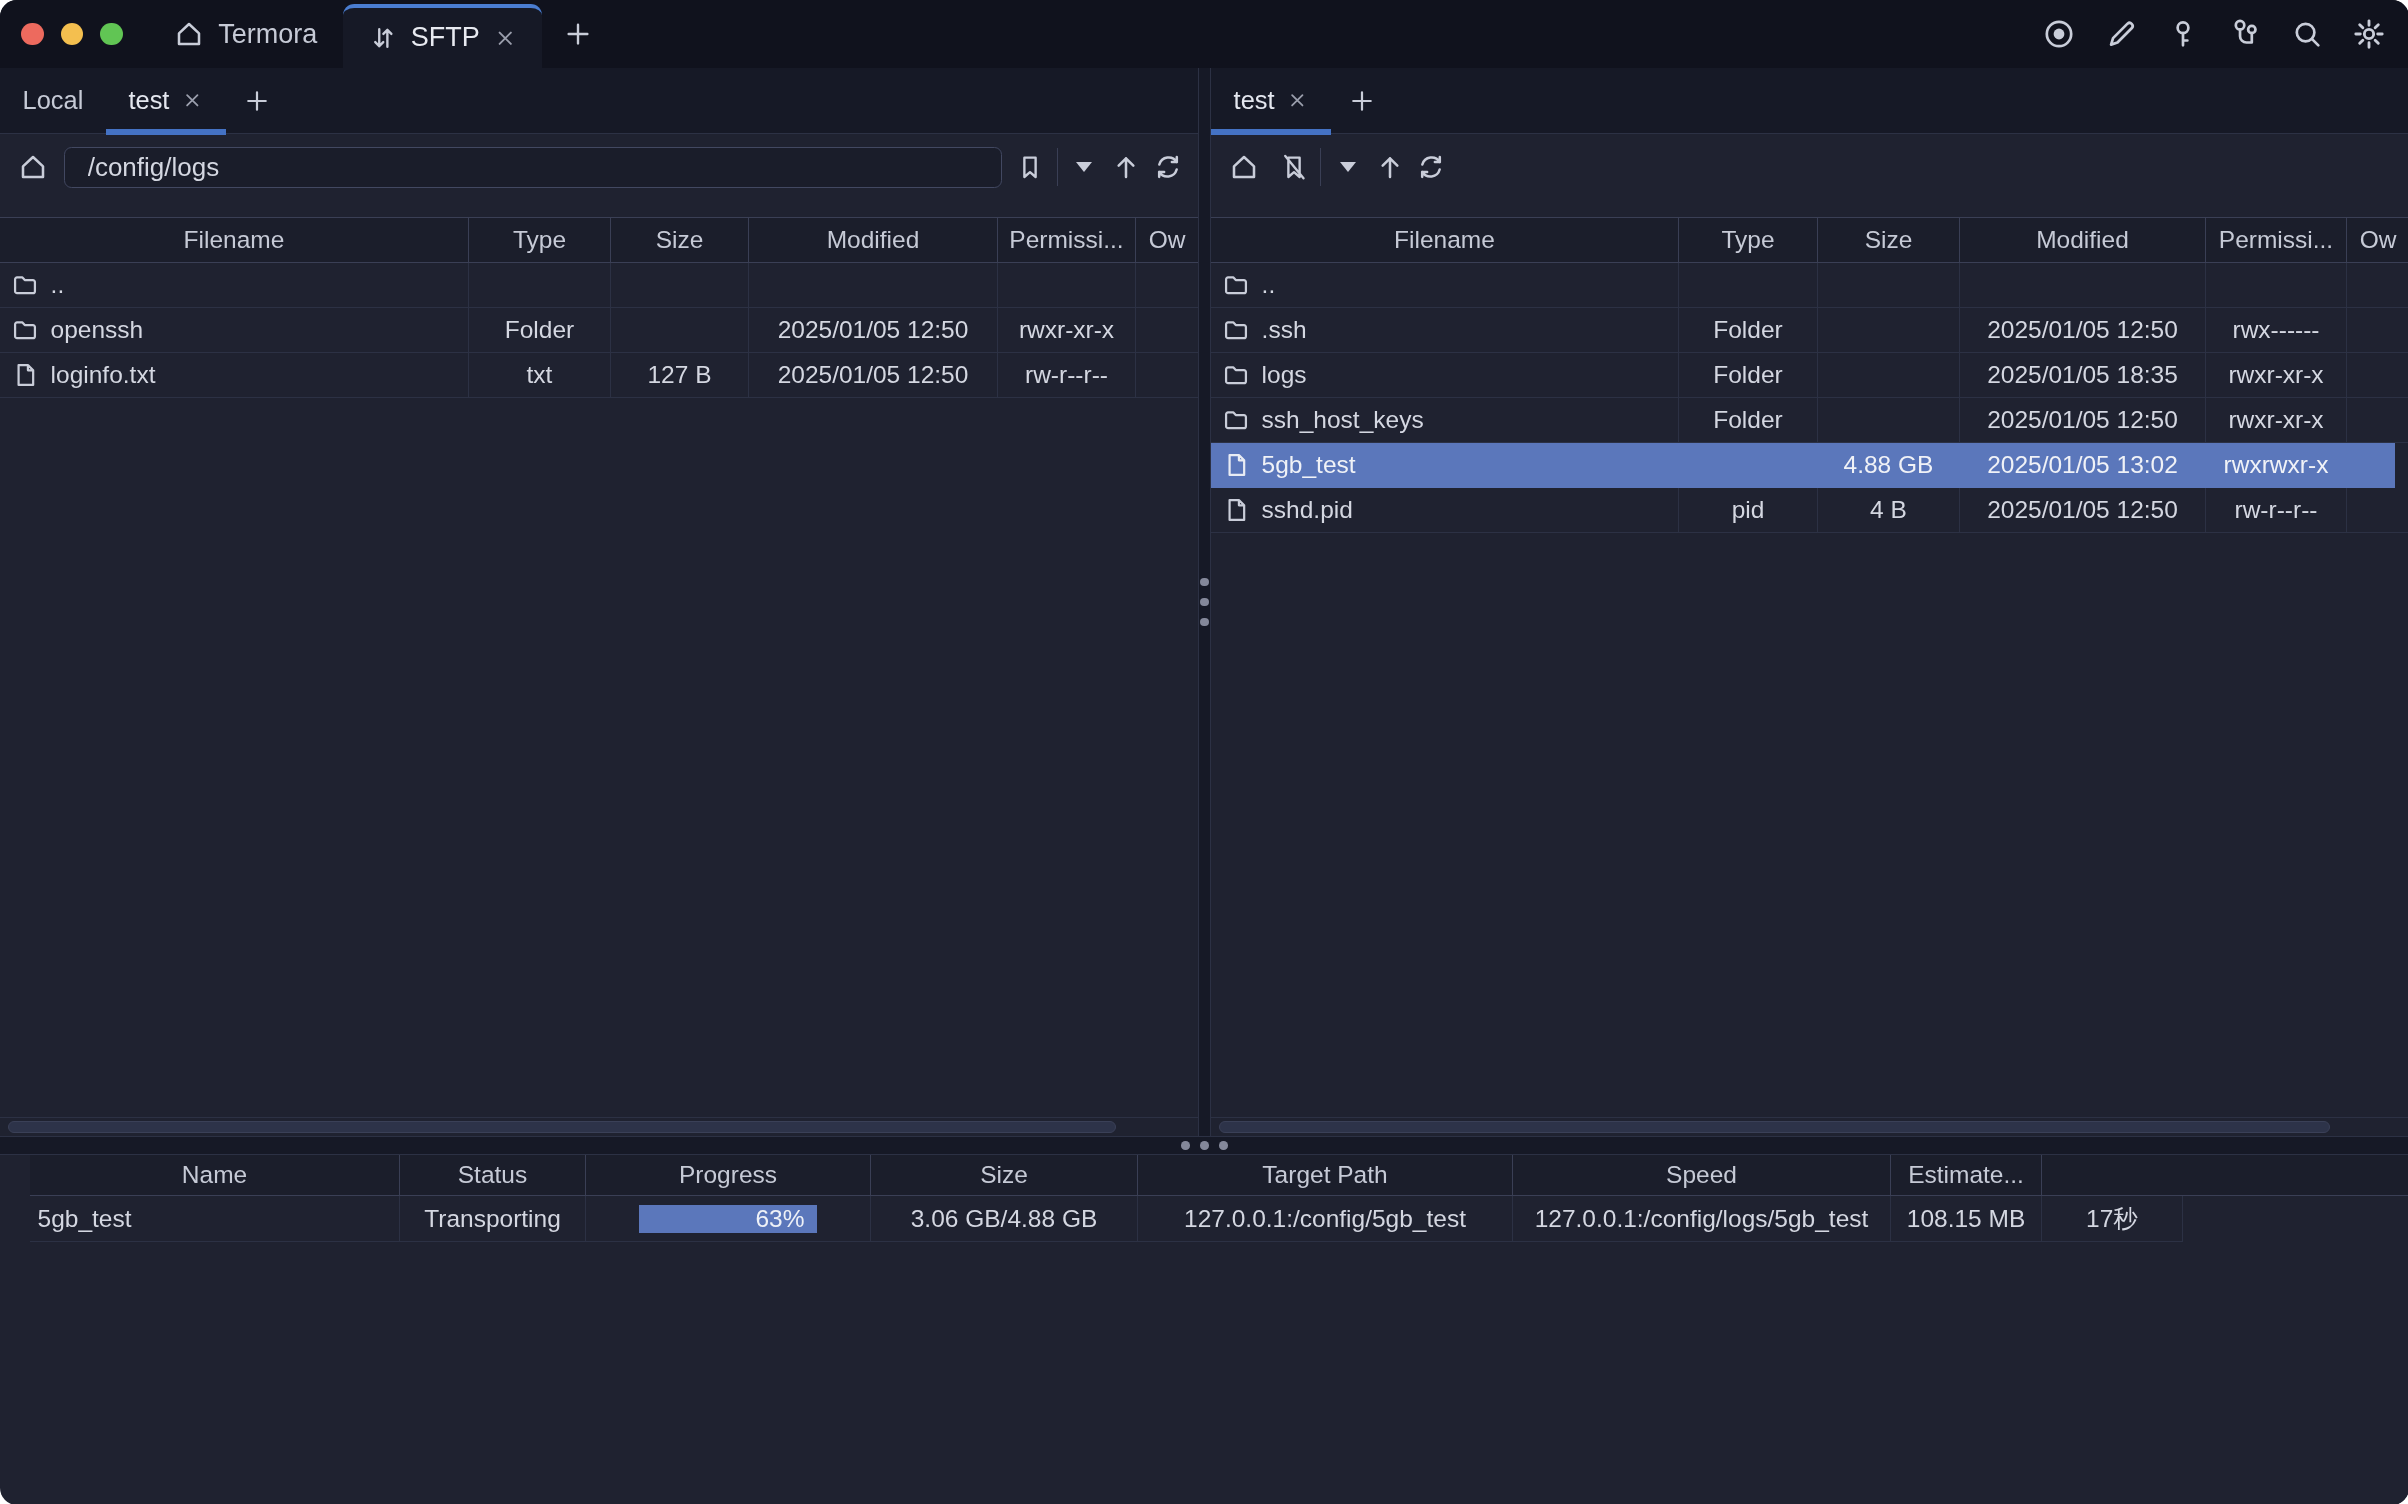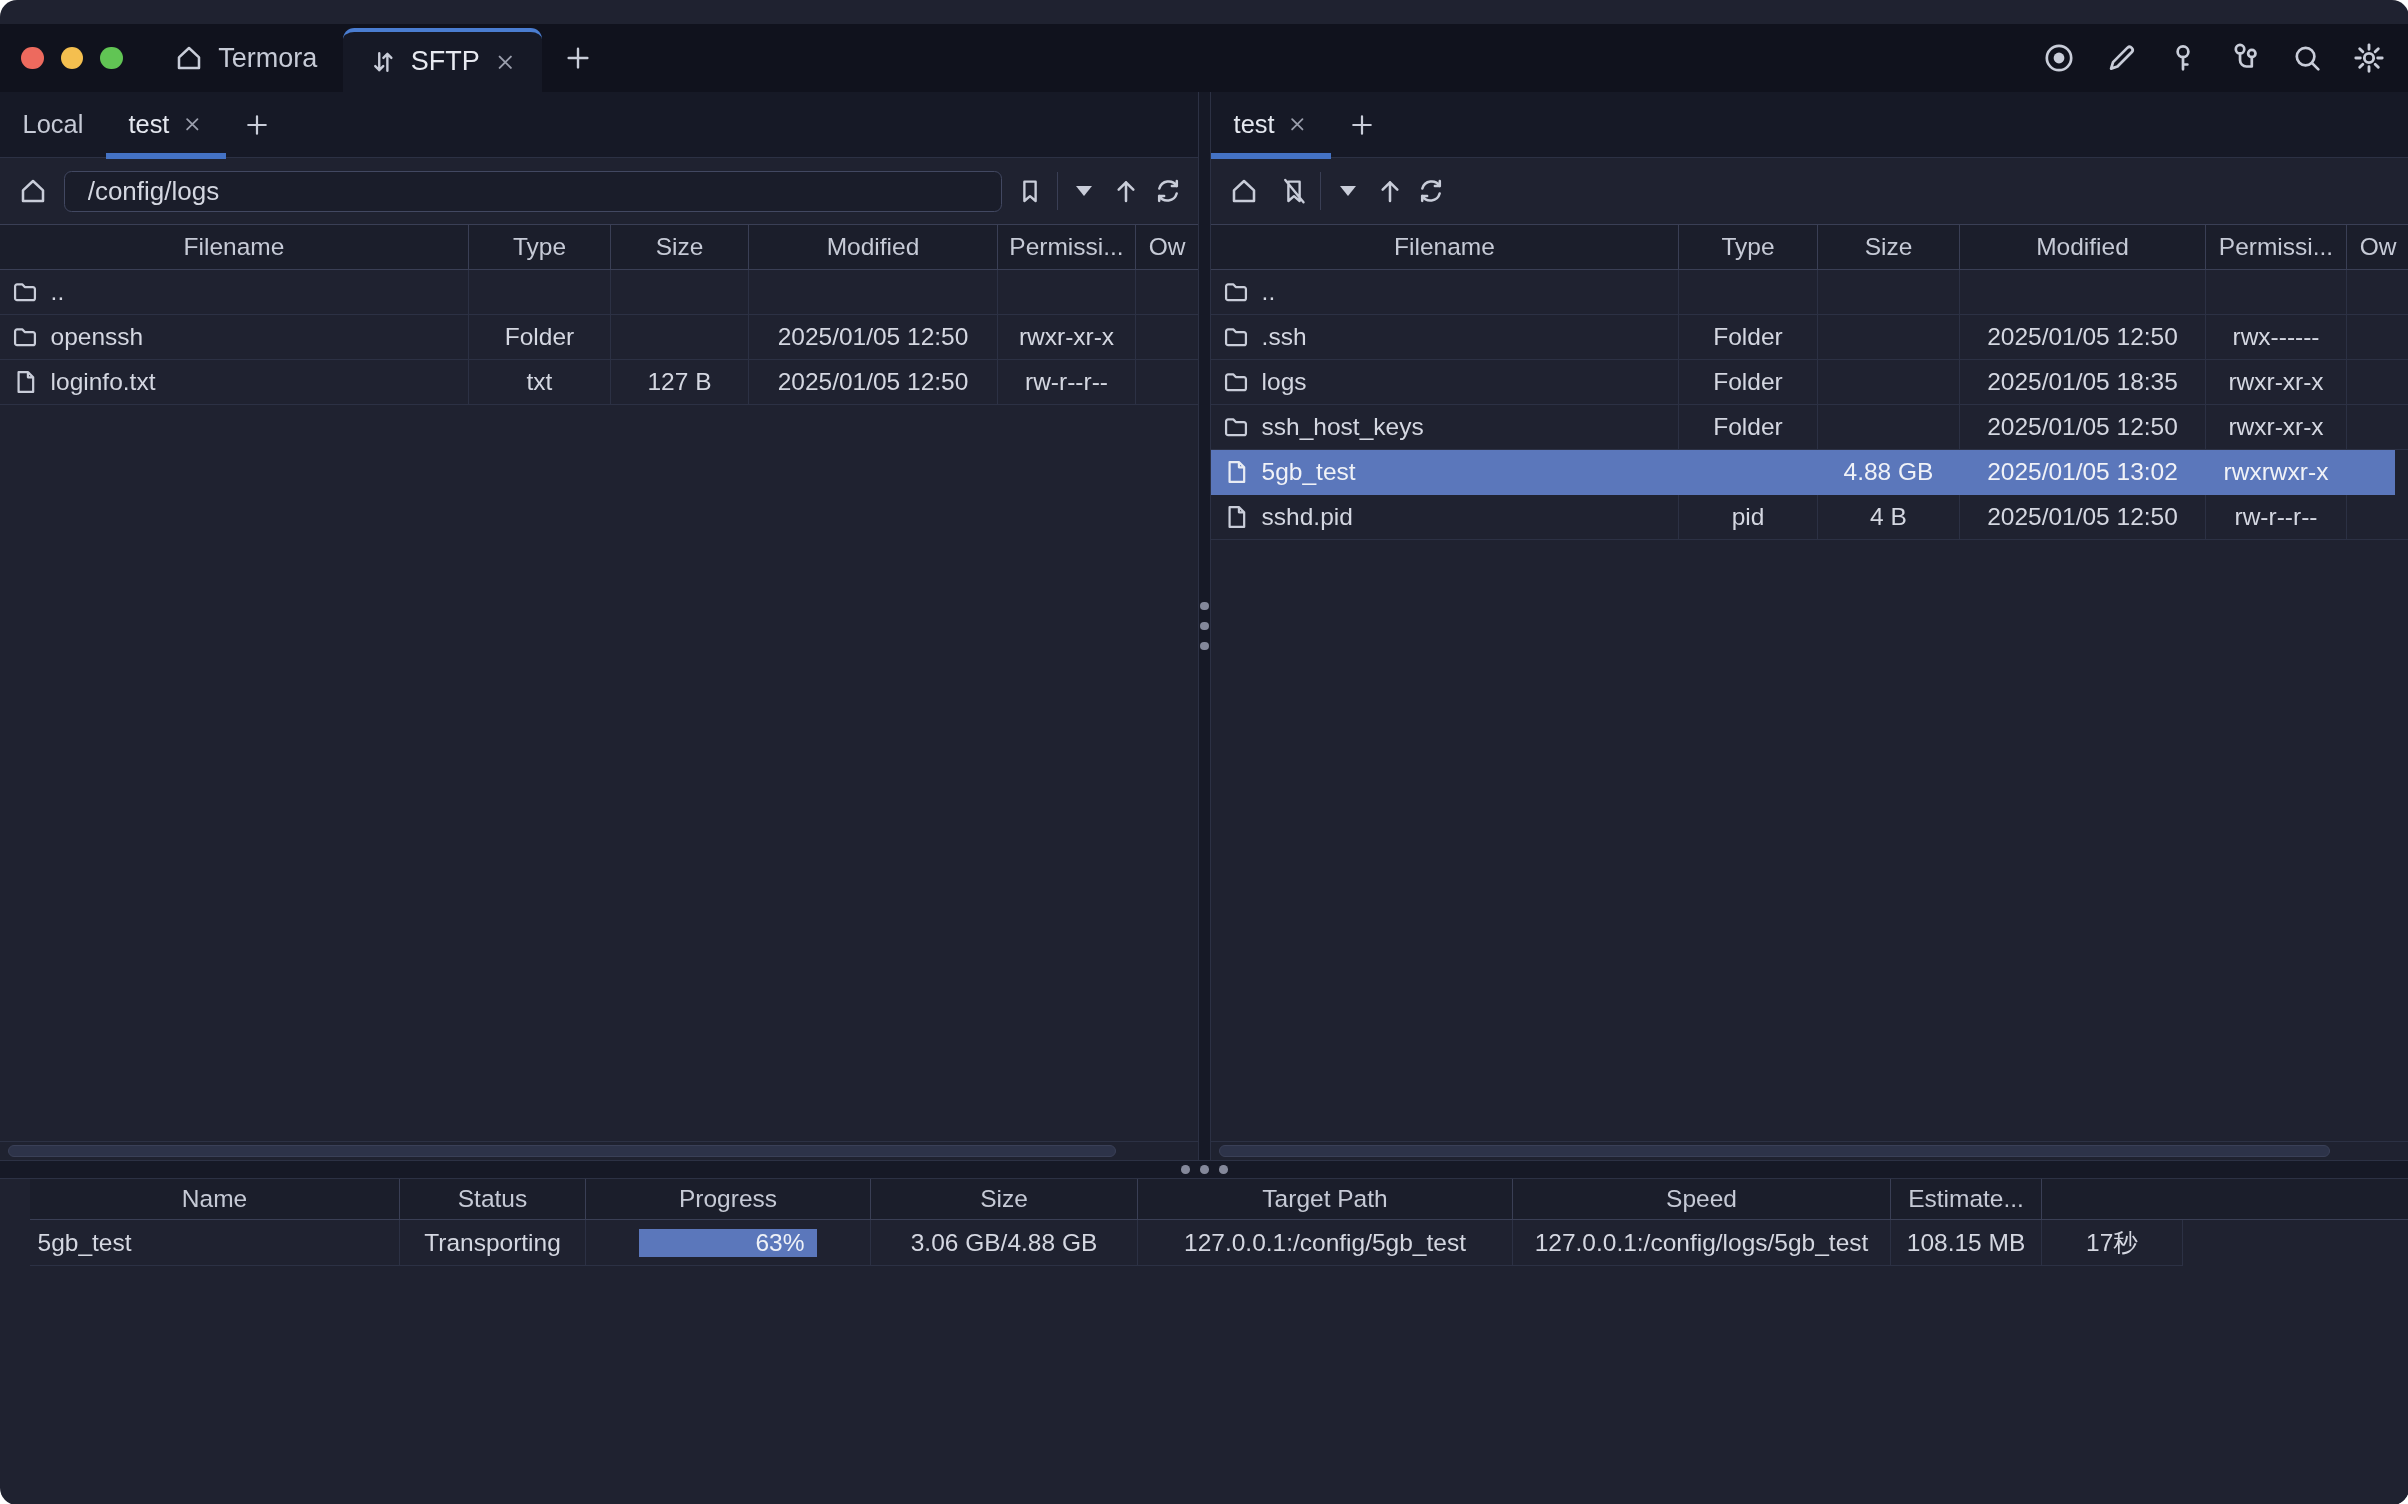"Termora" .titlebar { margin-top: 24px -> none }
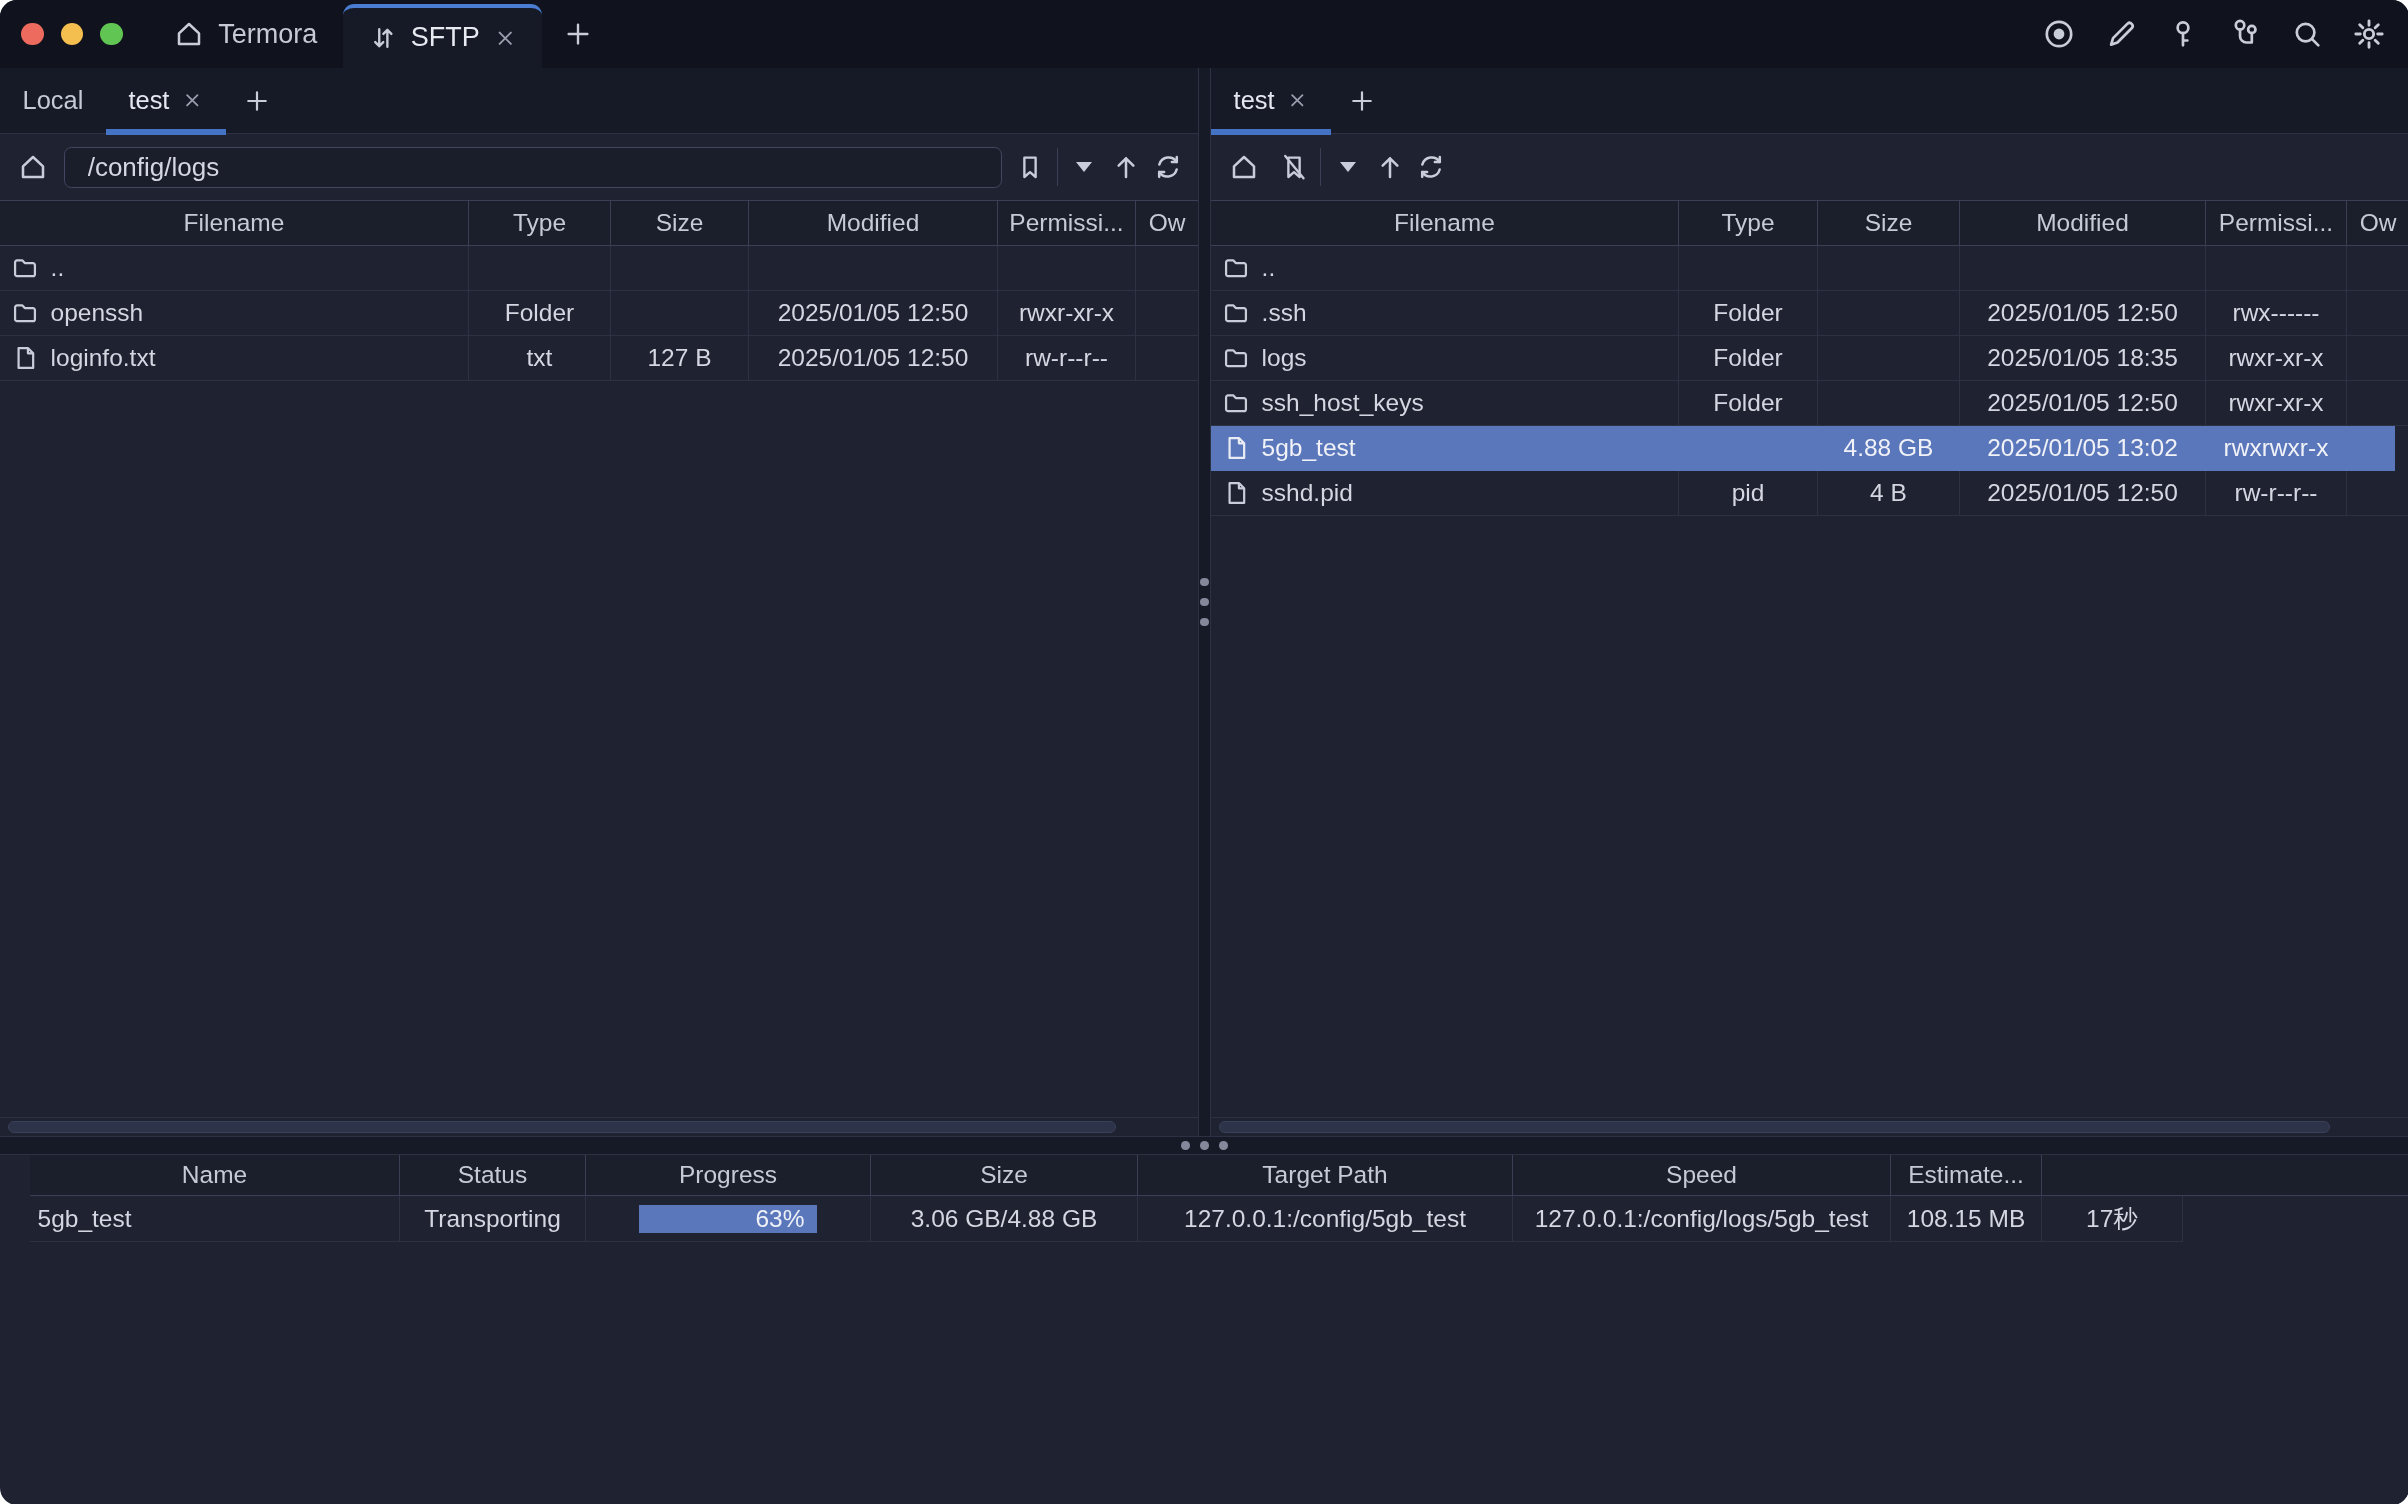"Filename" .ftable { margin-top: none -> 17px }
